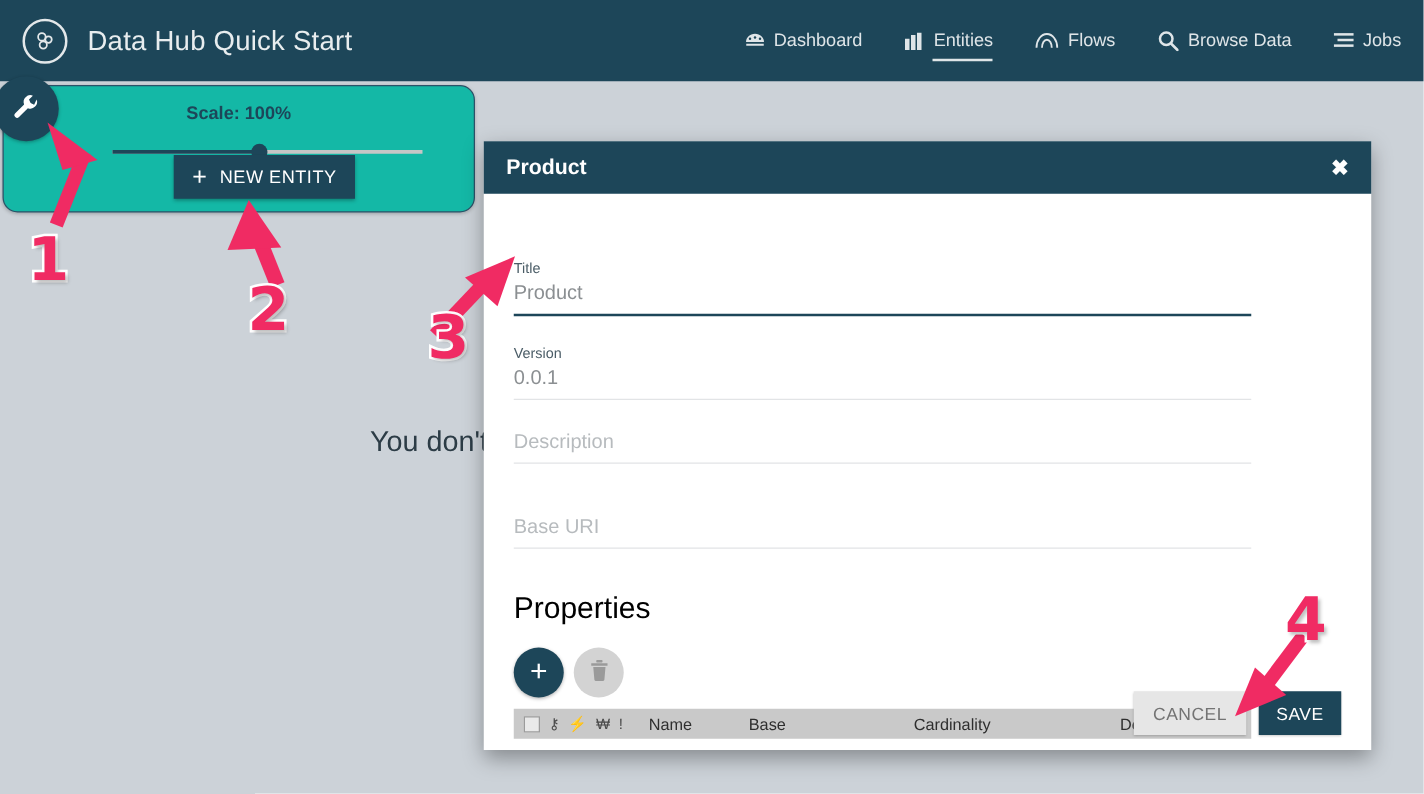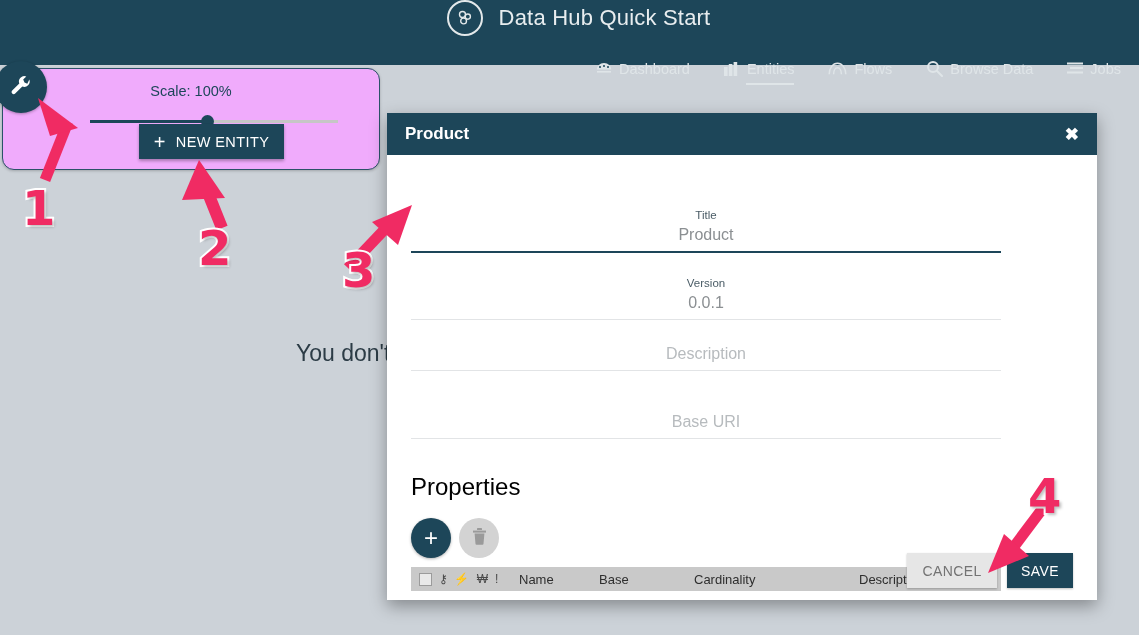"Data Hub Quick Start" #topbar { flex-direction: column -> none }
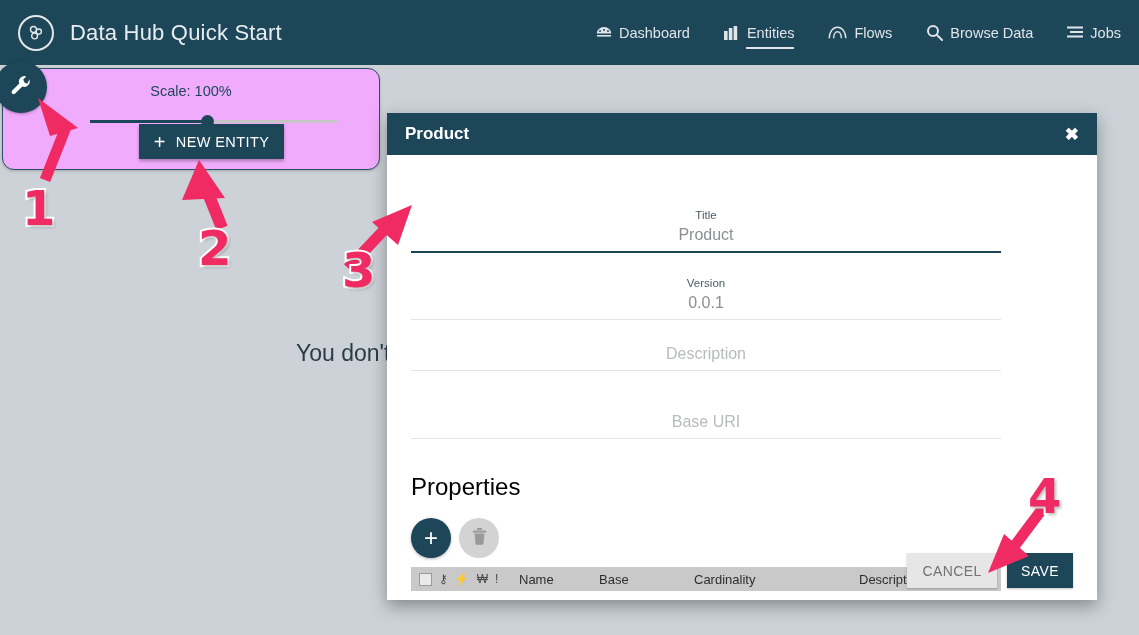"Scale: 100%" #toolpanel { background: #f0abfc -> #14b8a6; font-weight: none -> bold }
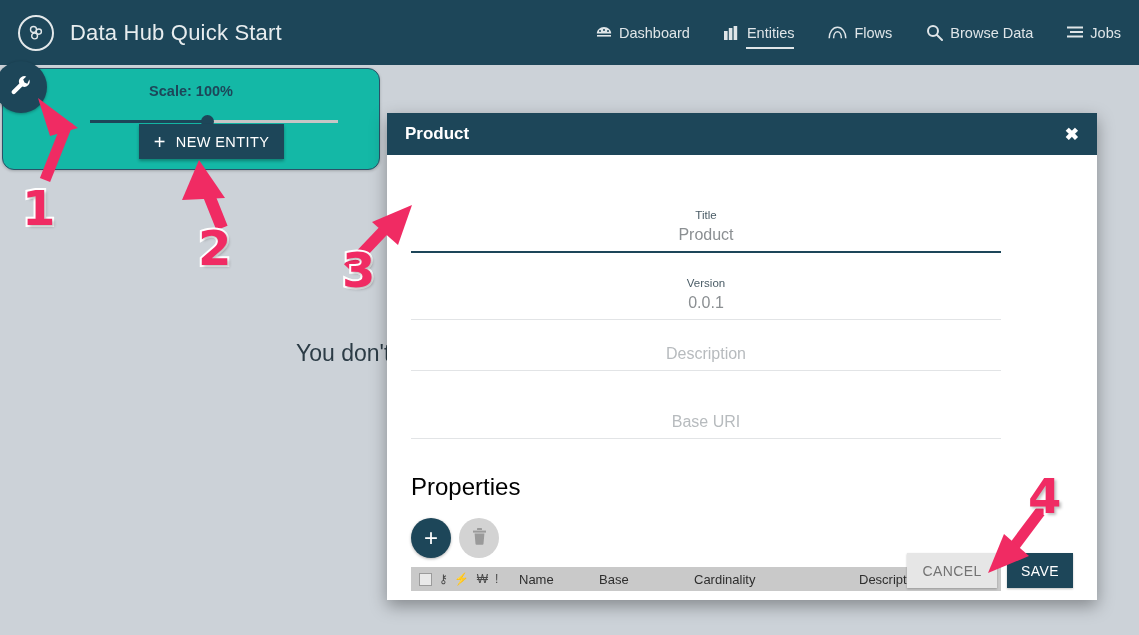"Title" #modal-body { text-align: center -> none }
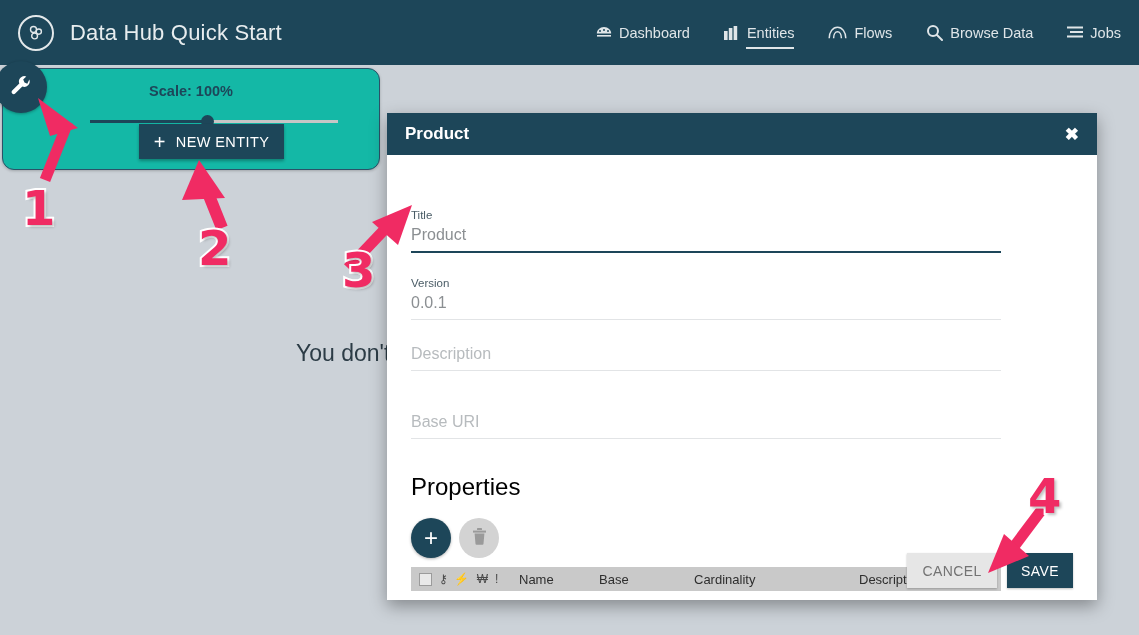"Cardinality" .th-card { margin-left: none -> 37px }
